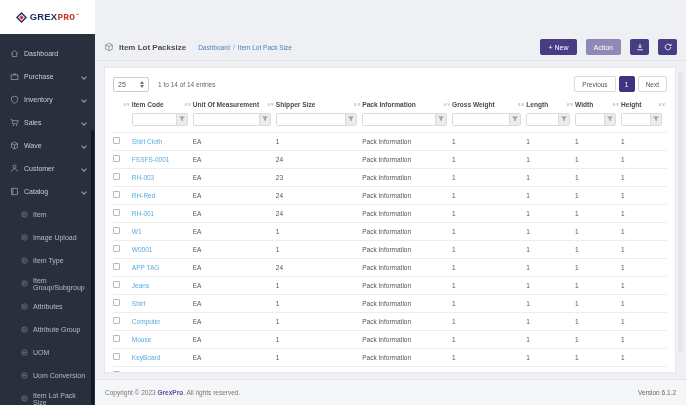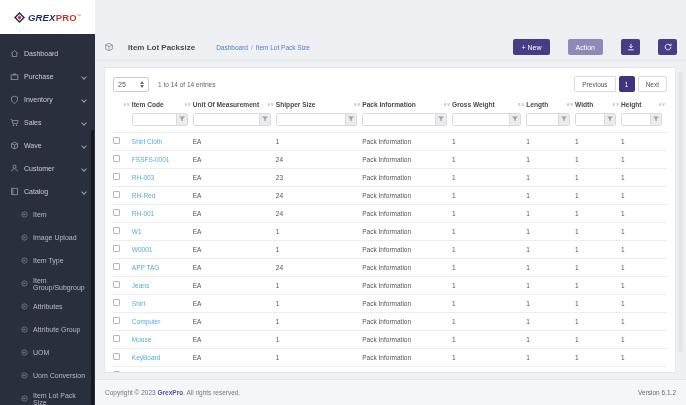"GREX" .logo-text .g { font-style: italic -> none }
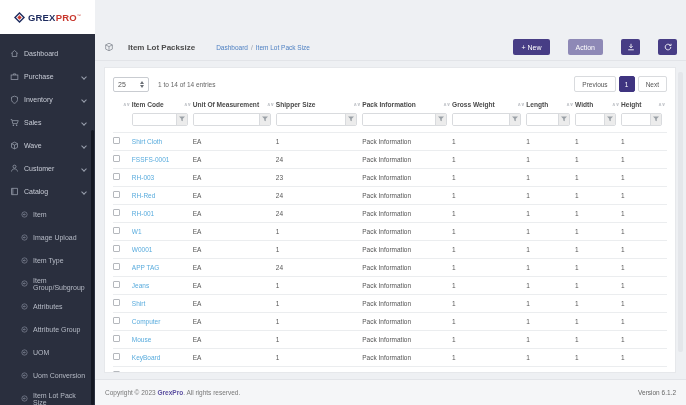"PRO" .logo-text .p { font-family: none -> Liberation Mono, monospace }
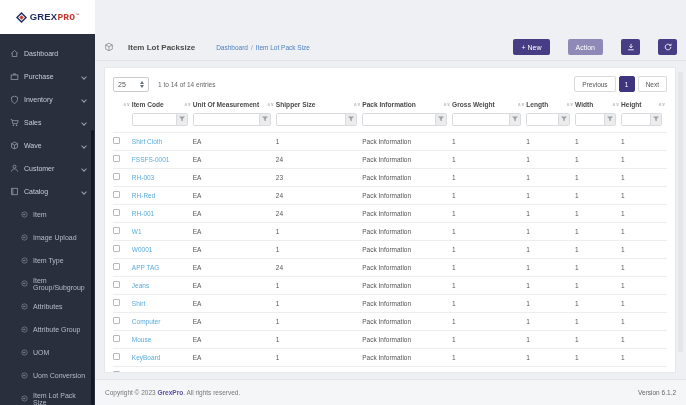"Item Lot Packsize" .page-header { gap: 14px -> 5px }
